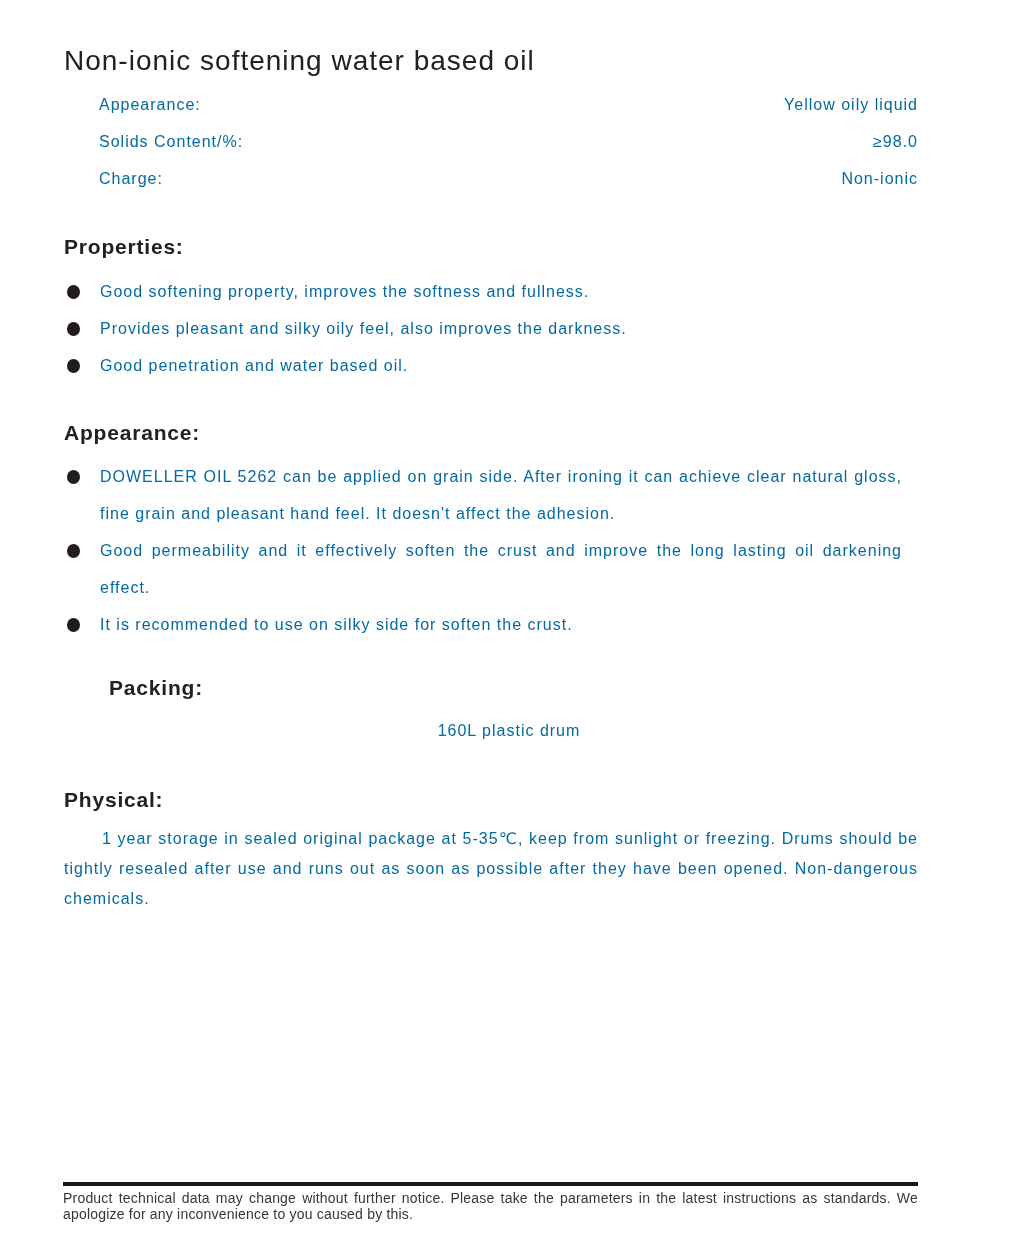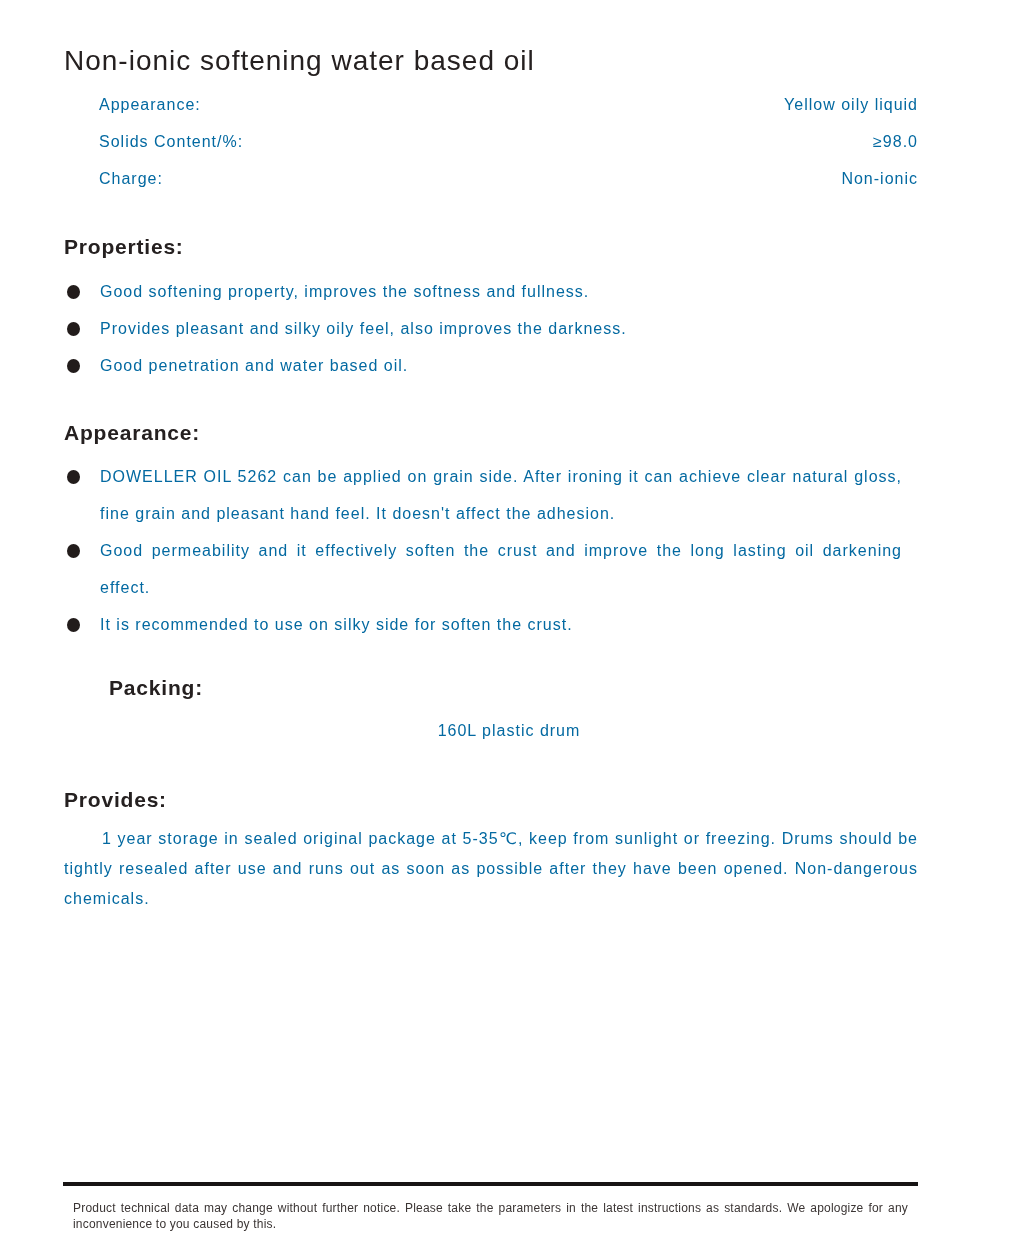"Provides:" h2.sec-heading { text: Provides -> Physical }
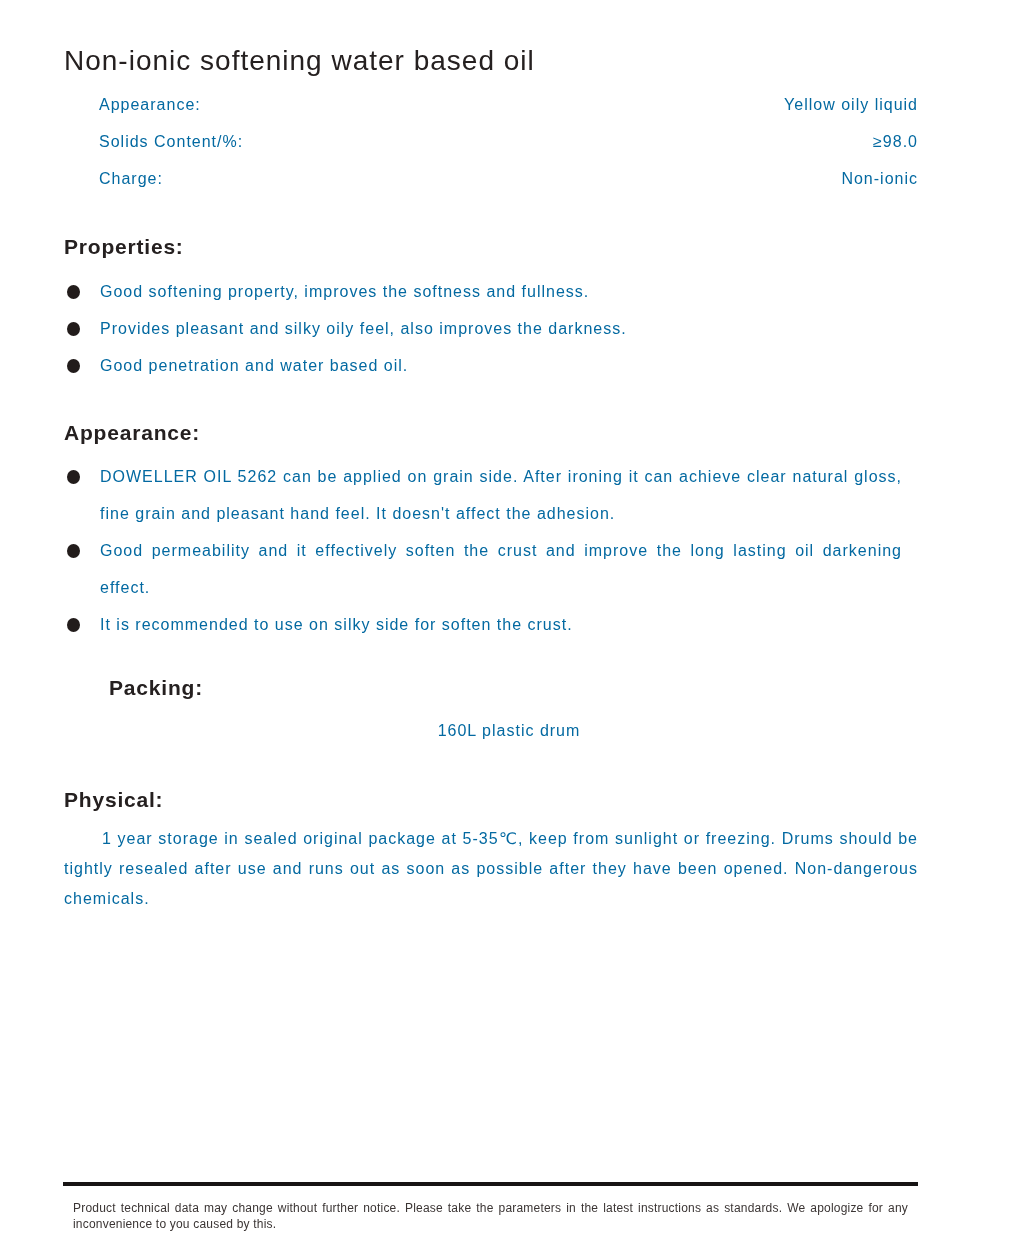"Product technical data may change" .footer p { font-size: 12px -> 14px; margin: 10px -> 0 }
